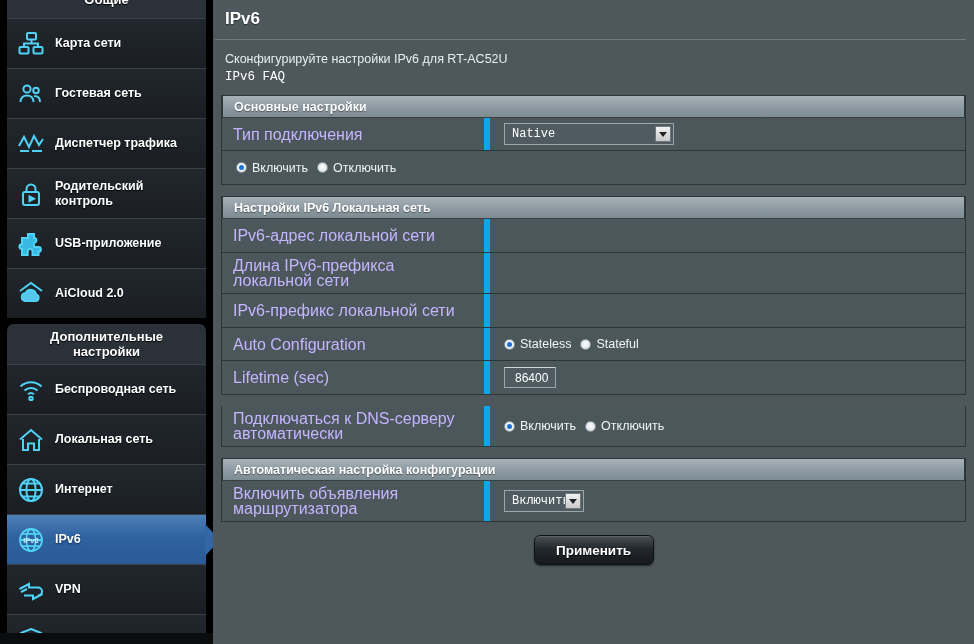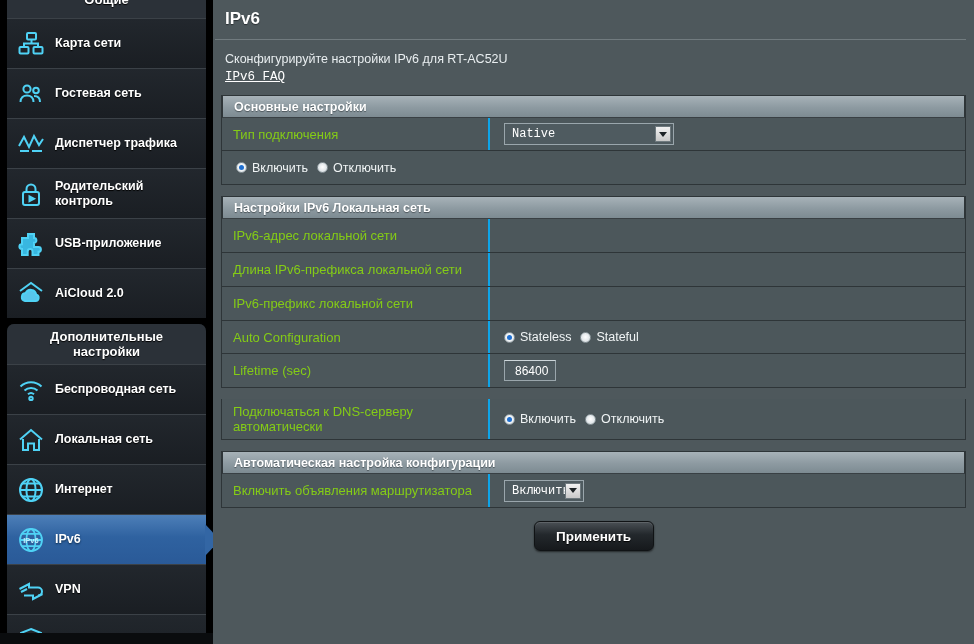"IPv6 FAQ" #faq { text-decoration: underline -> none }
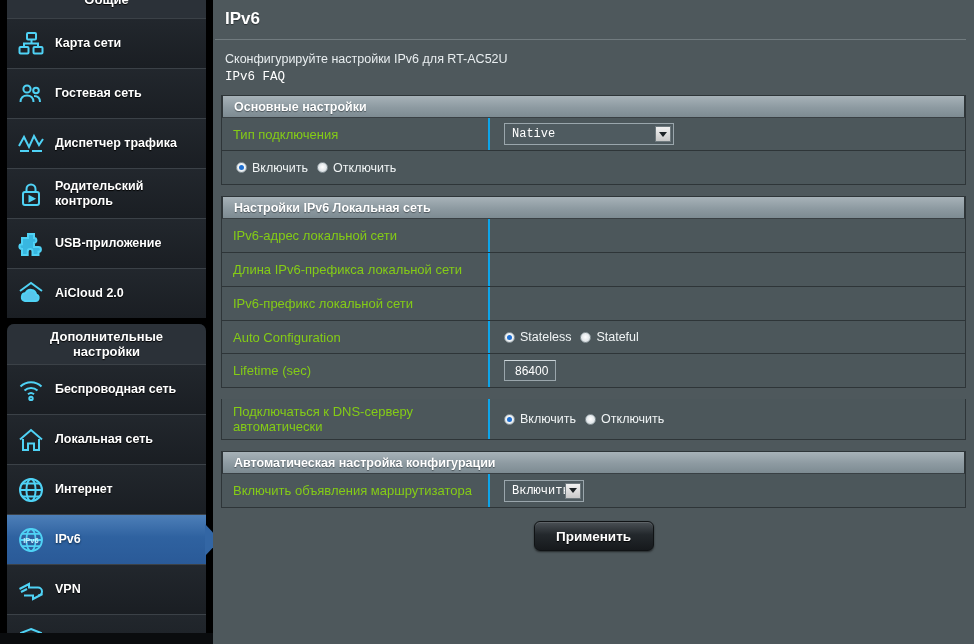"Тип подключения" .row .cell-l { border-right: 2px solid #0ea5e9 -> 6px solid #0ea5e9; color: #84cc16 -> #c4b5fd; font-size: 13px -> 16px }
